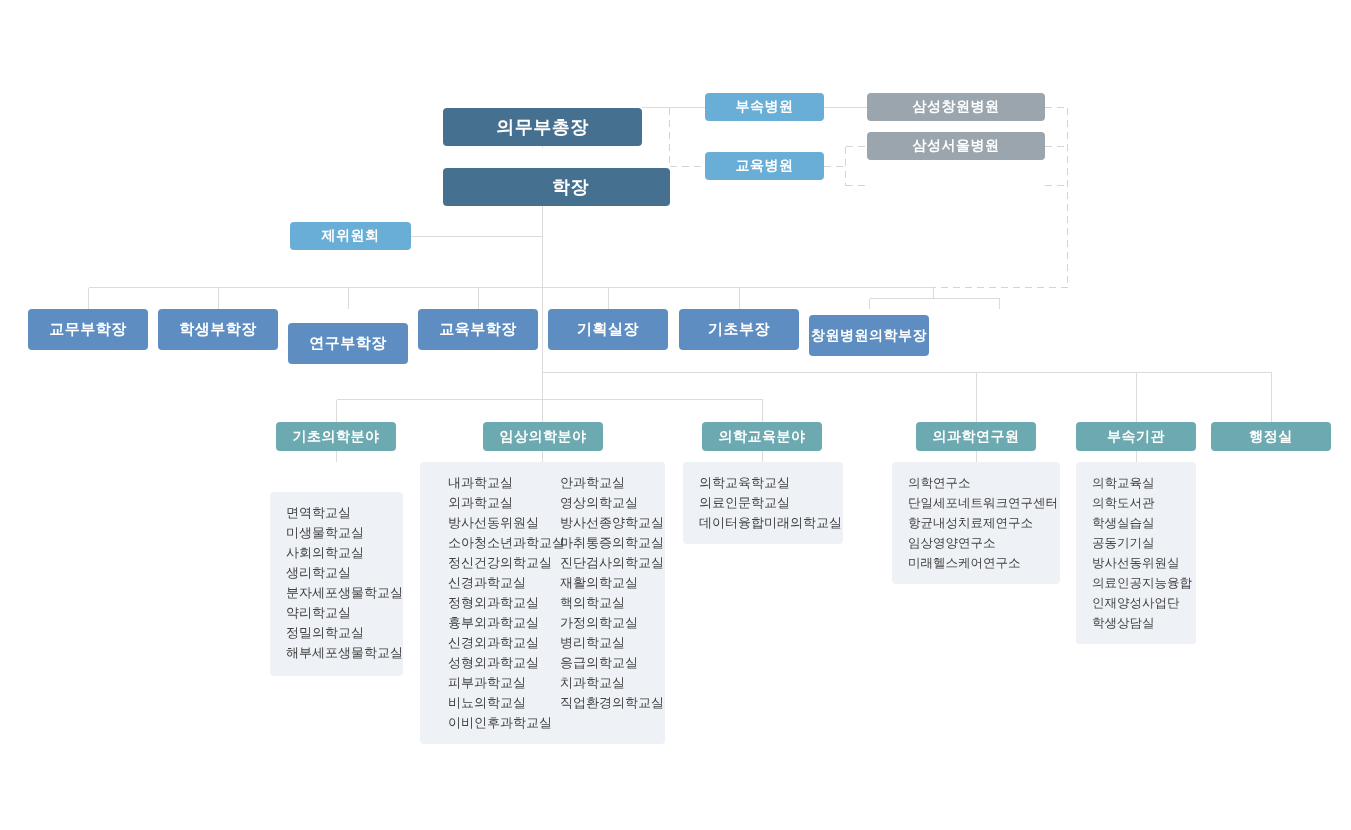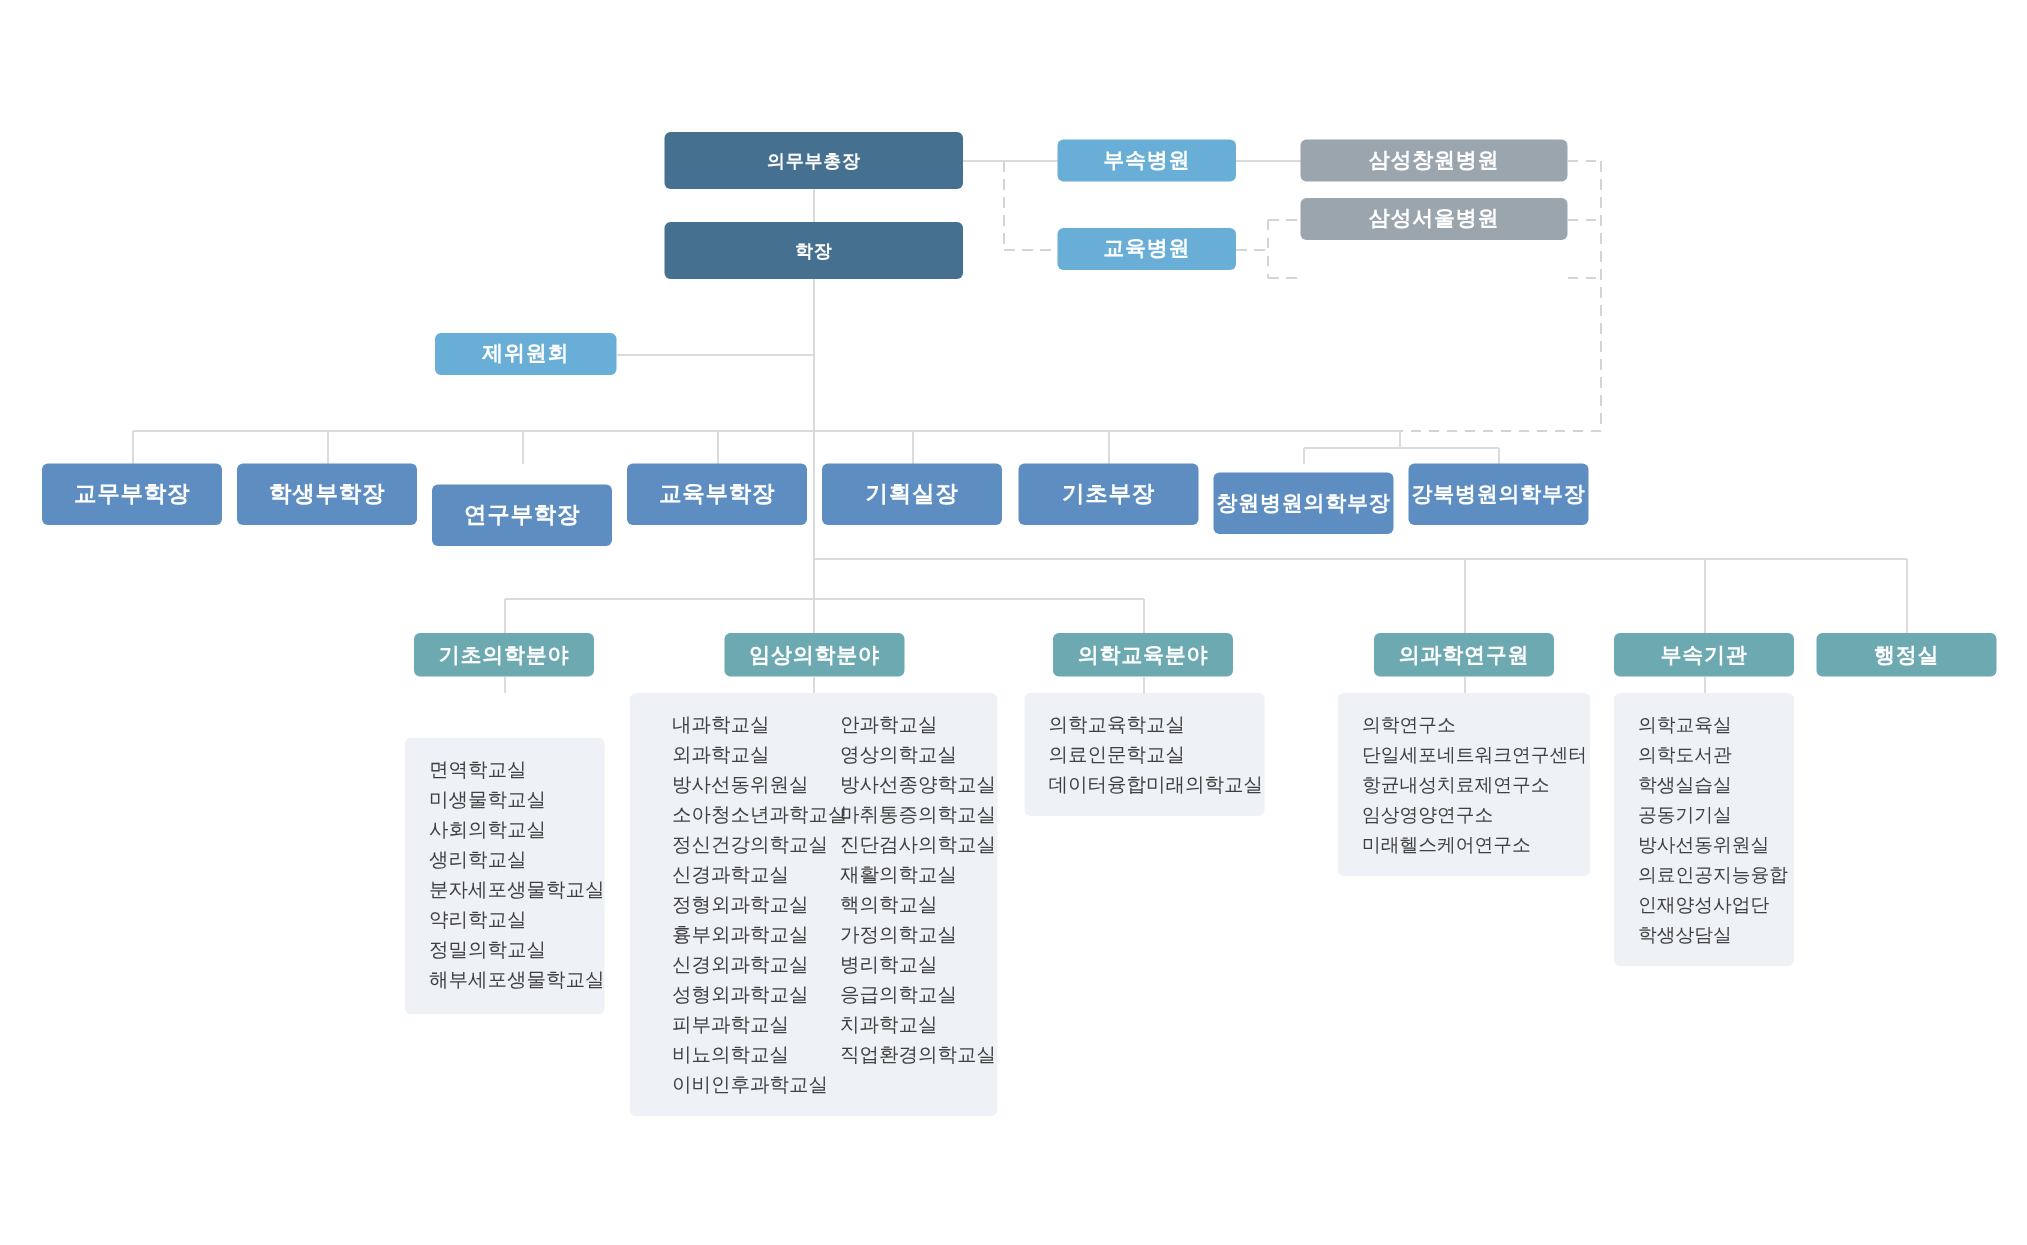"의무부총장" .node.dark { font-size: 12px -> 18px; margin-top: none -> 20px }
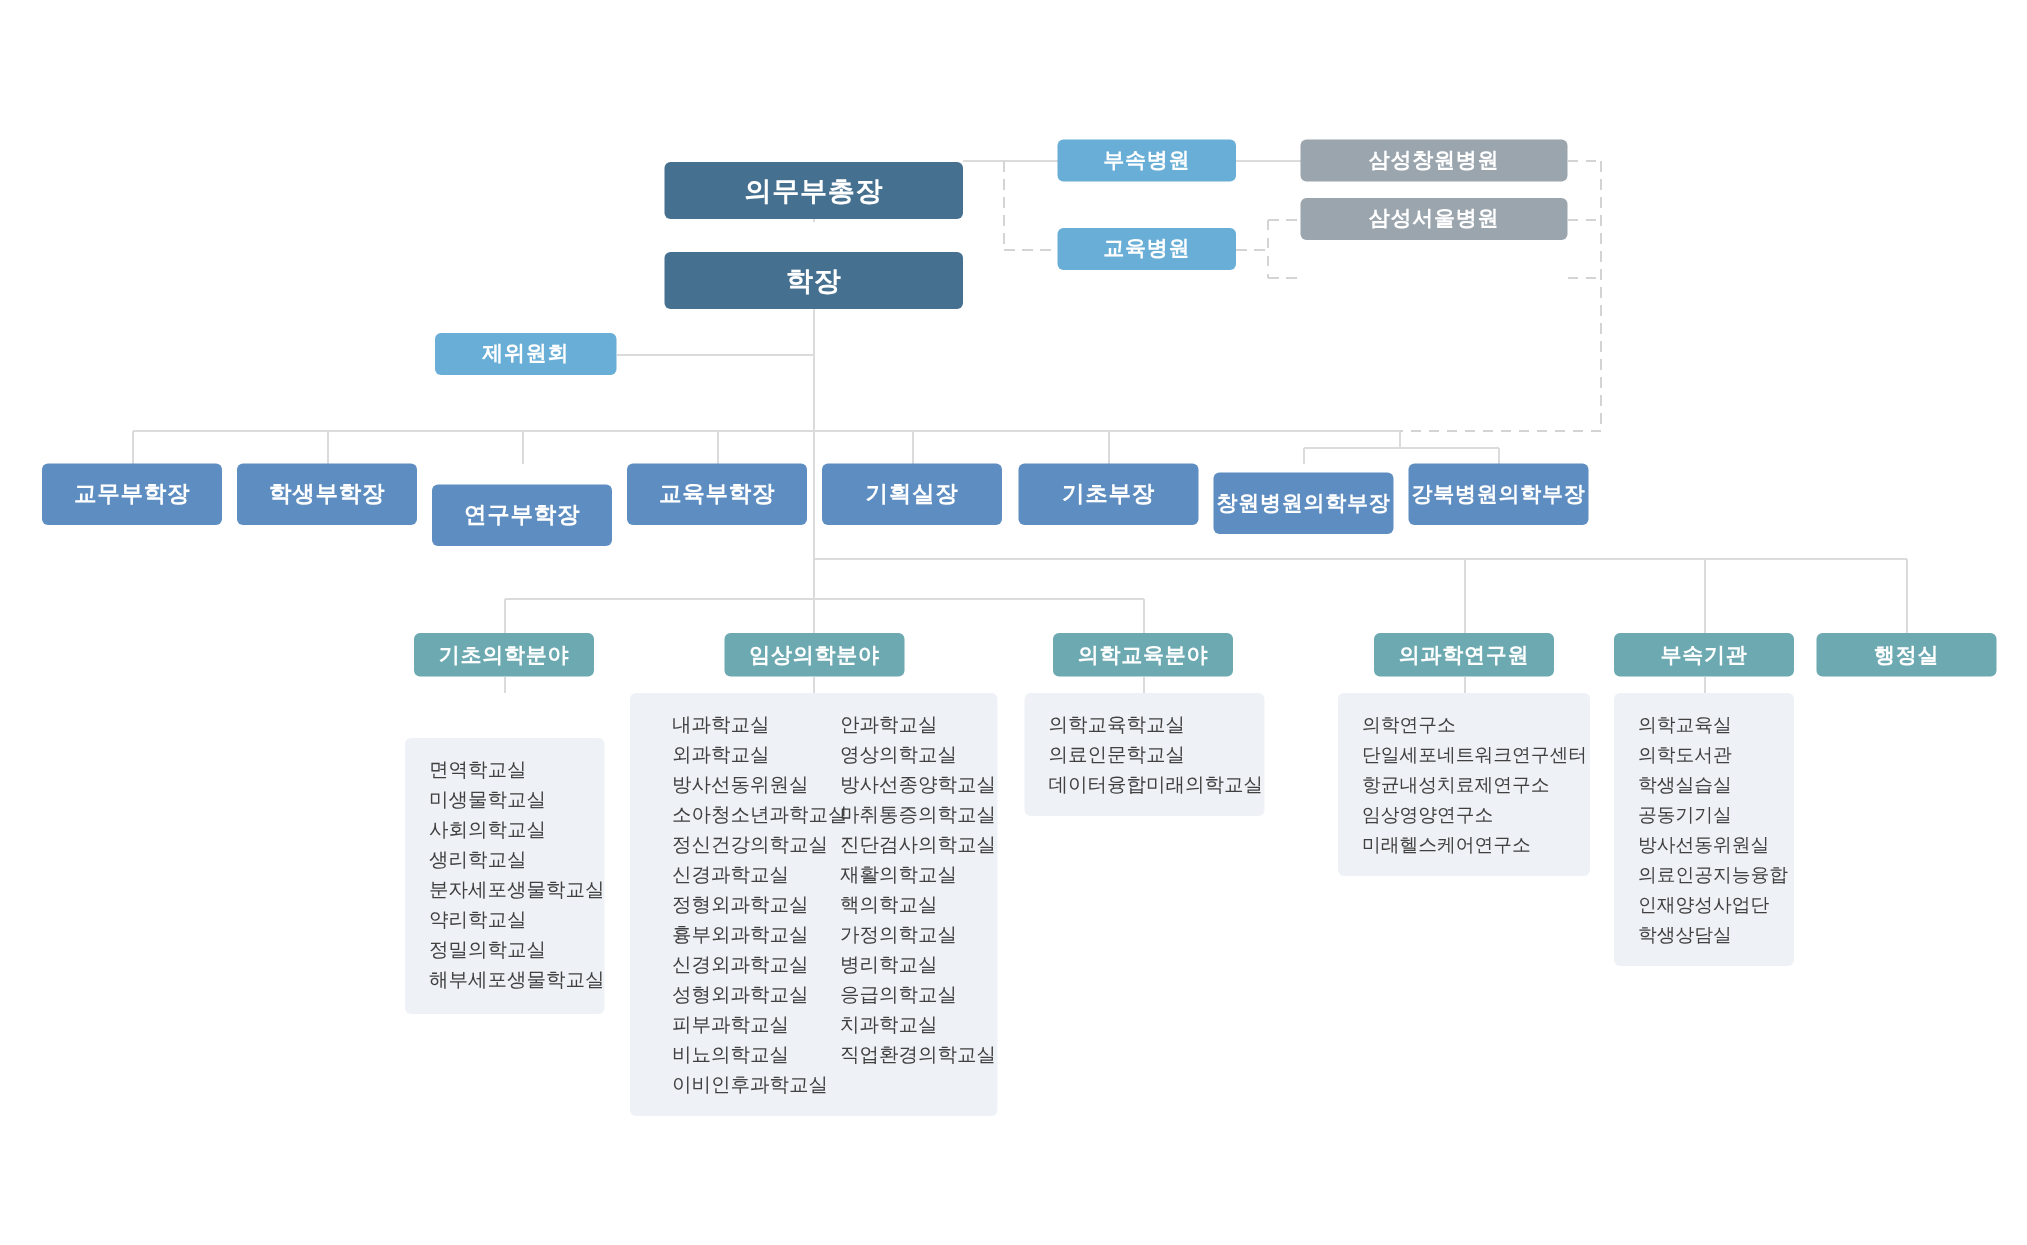"학장" div.node { padding-left: none -> 28px }
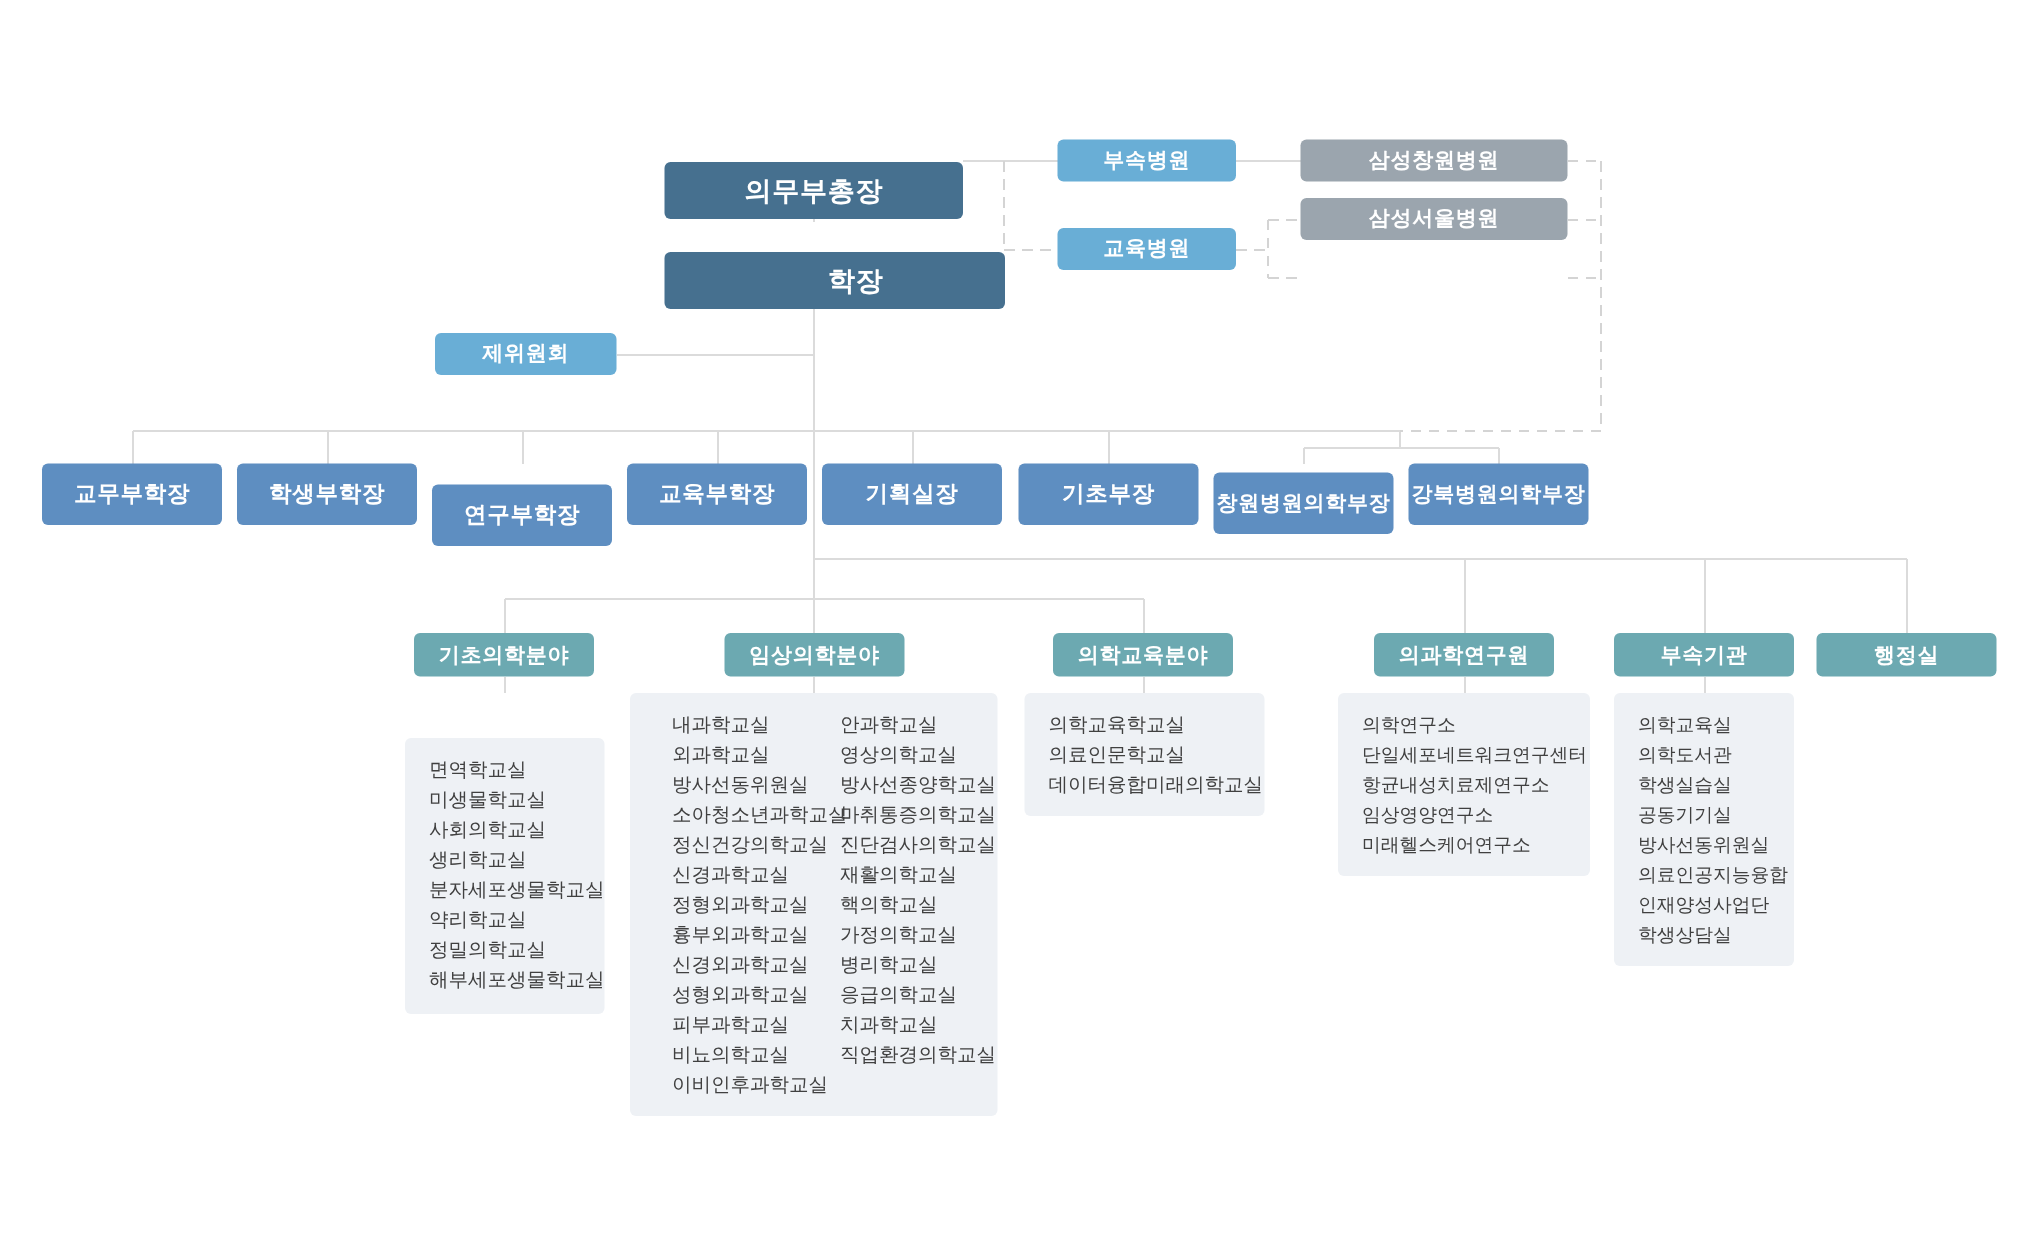"강북병원의학부장" div.node { html: <div>강북병원의학부장</div> -> none }
